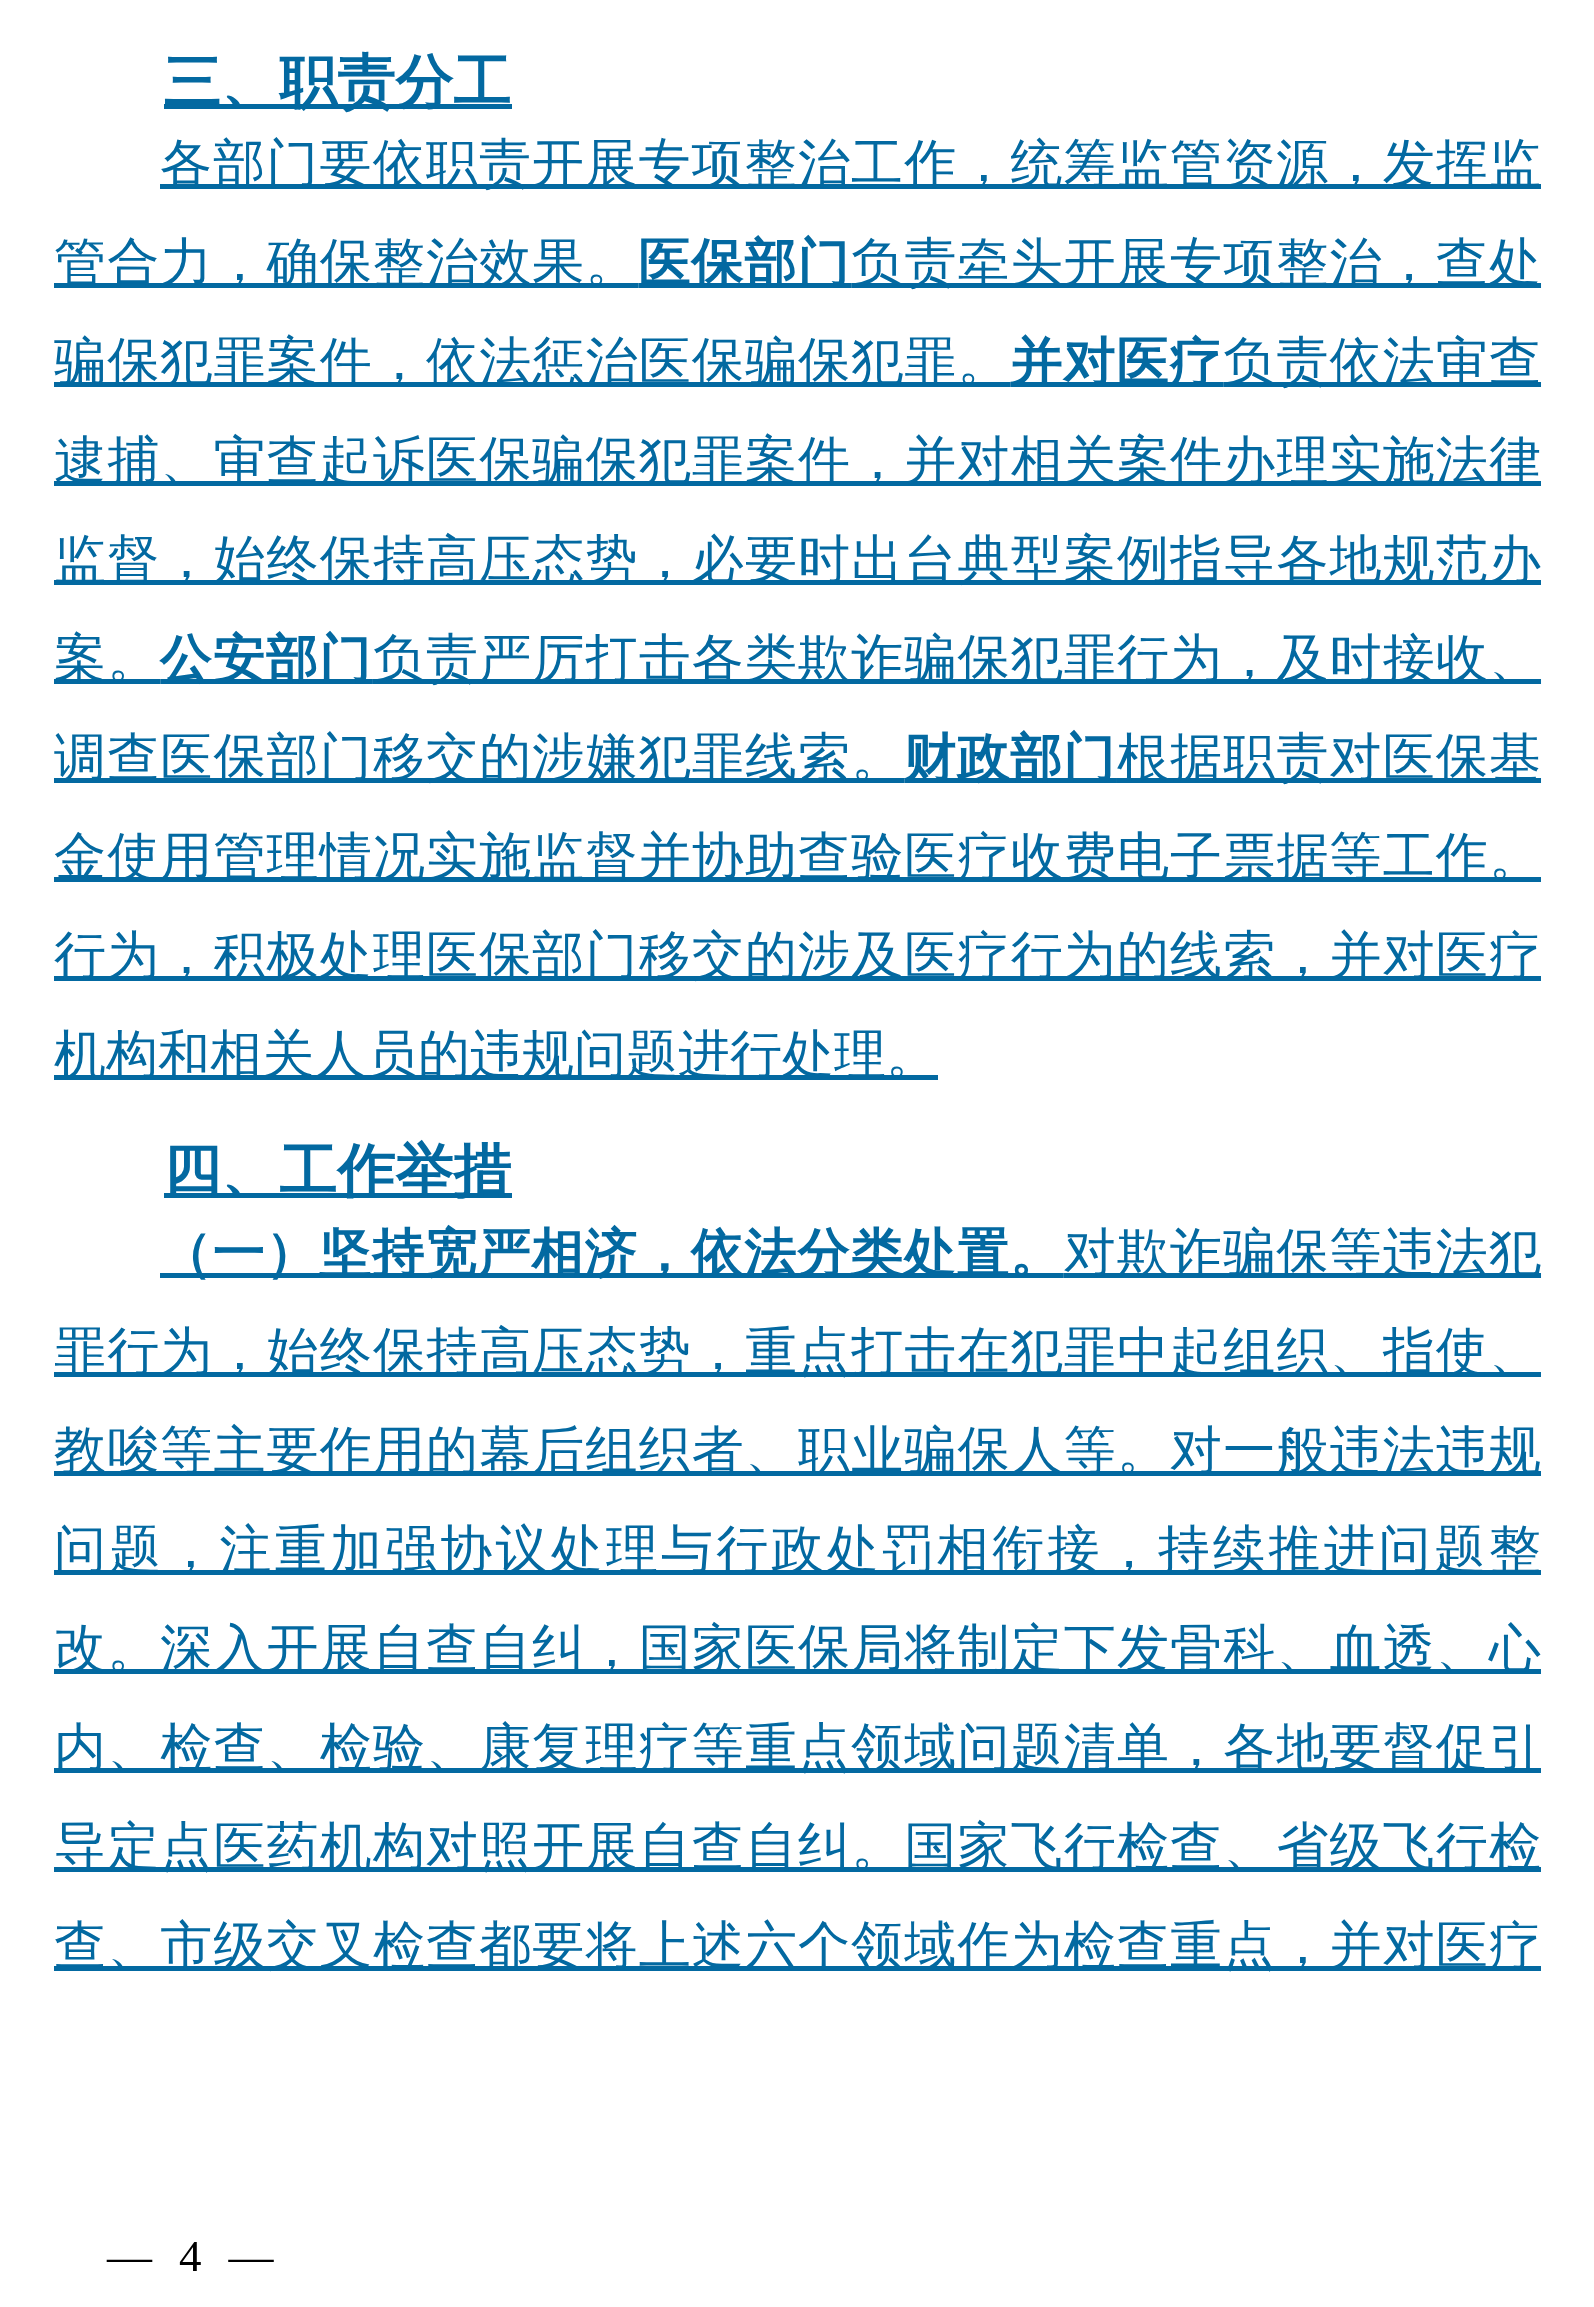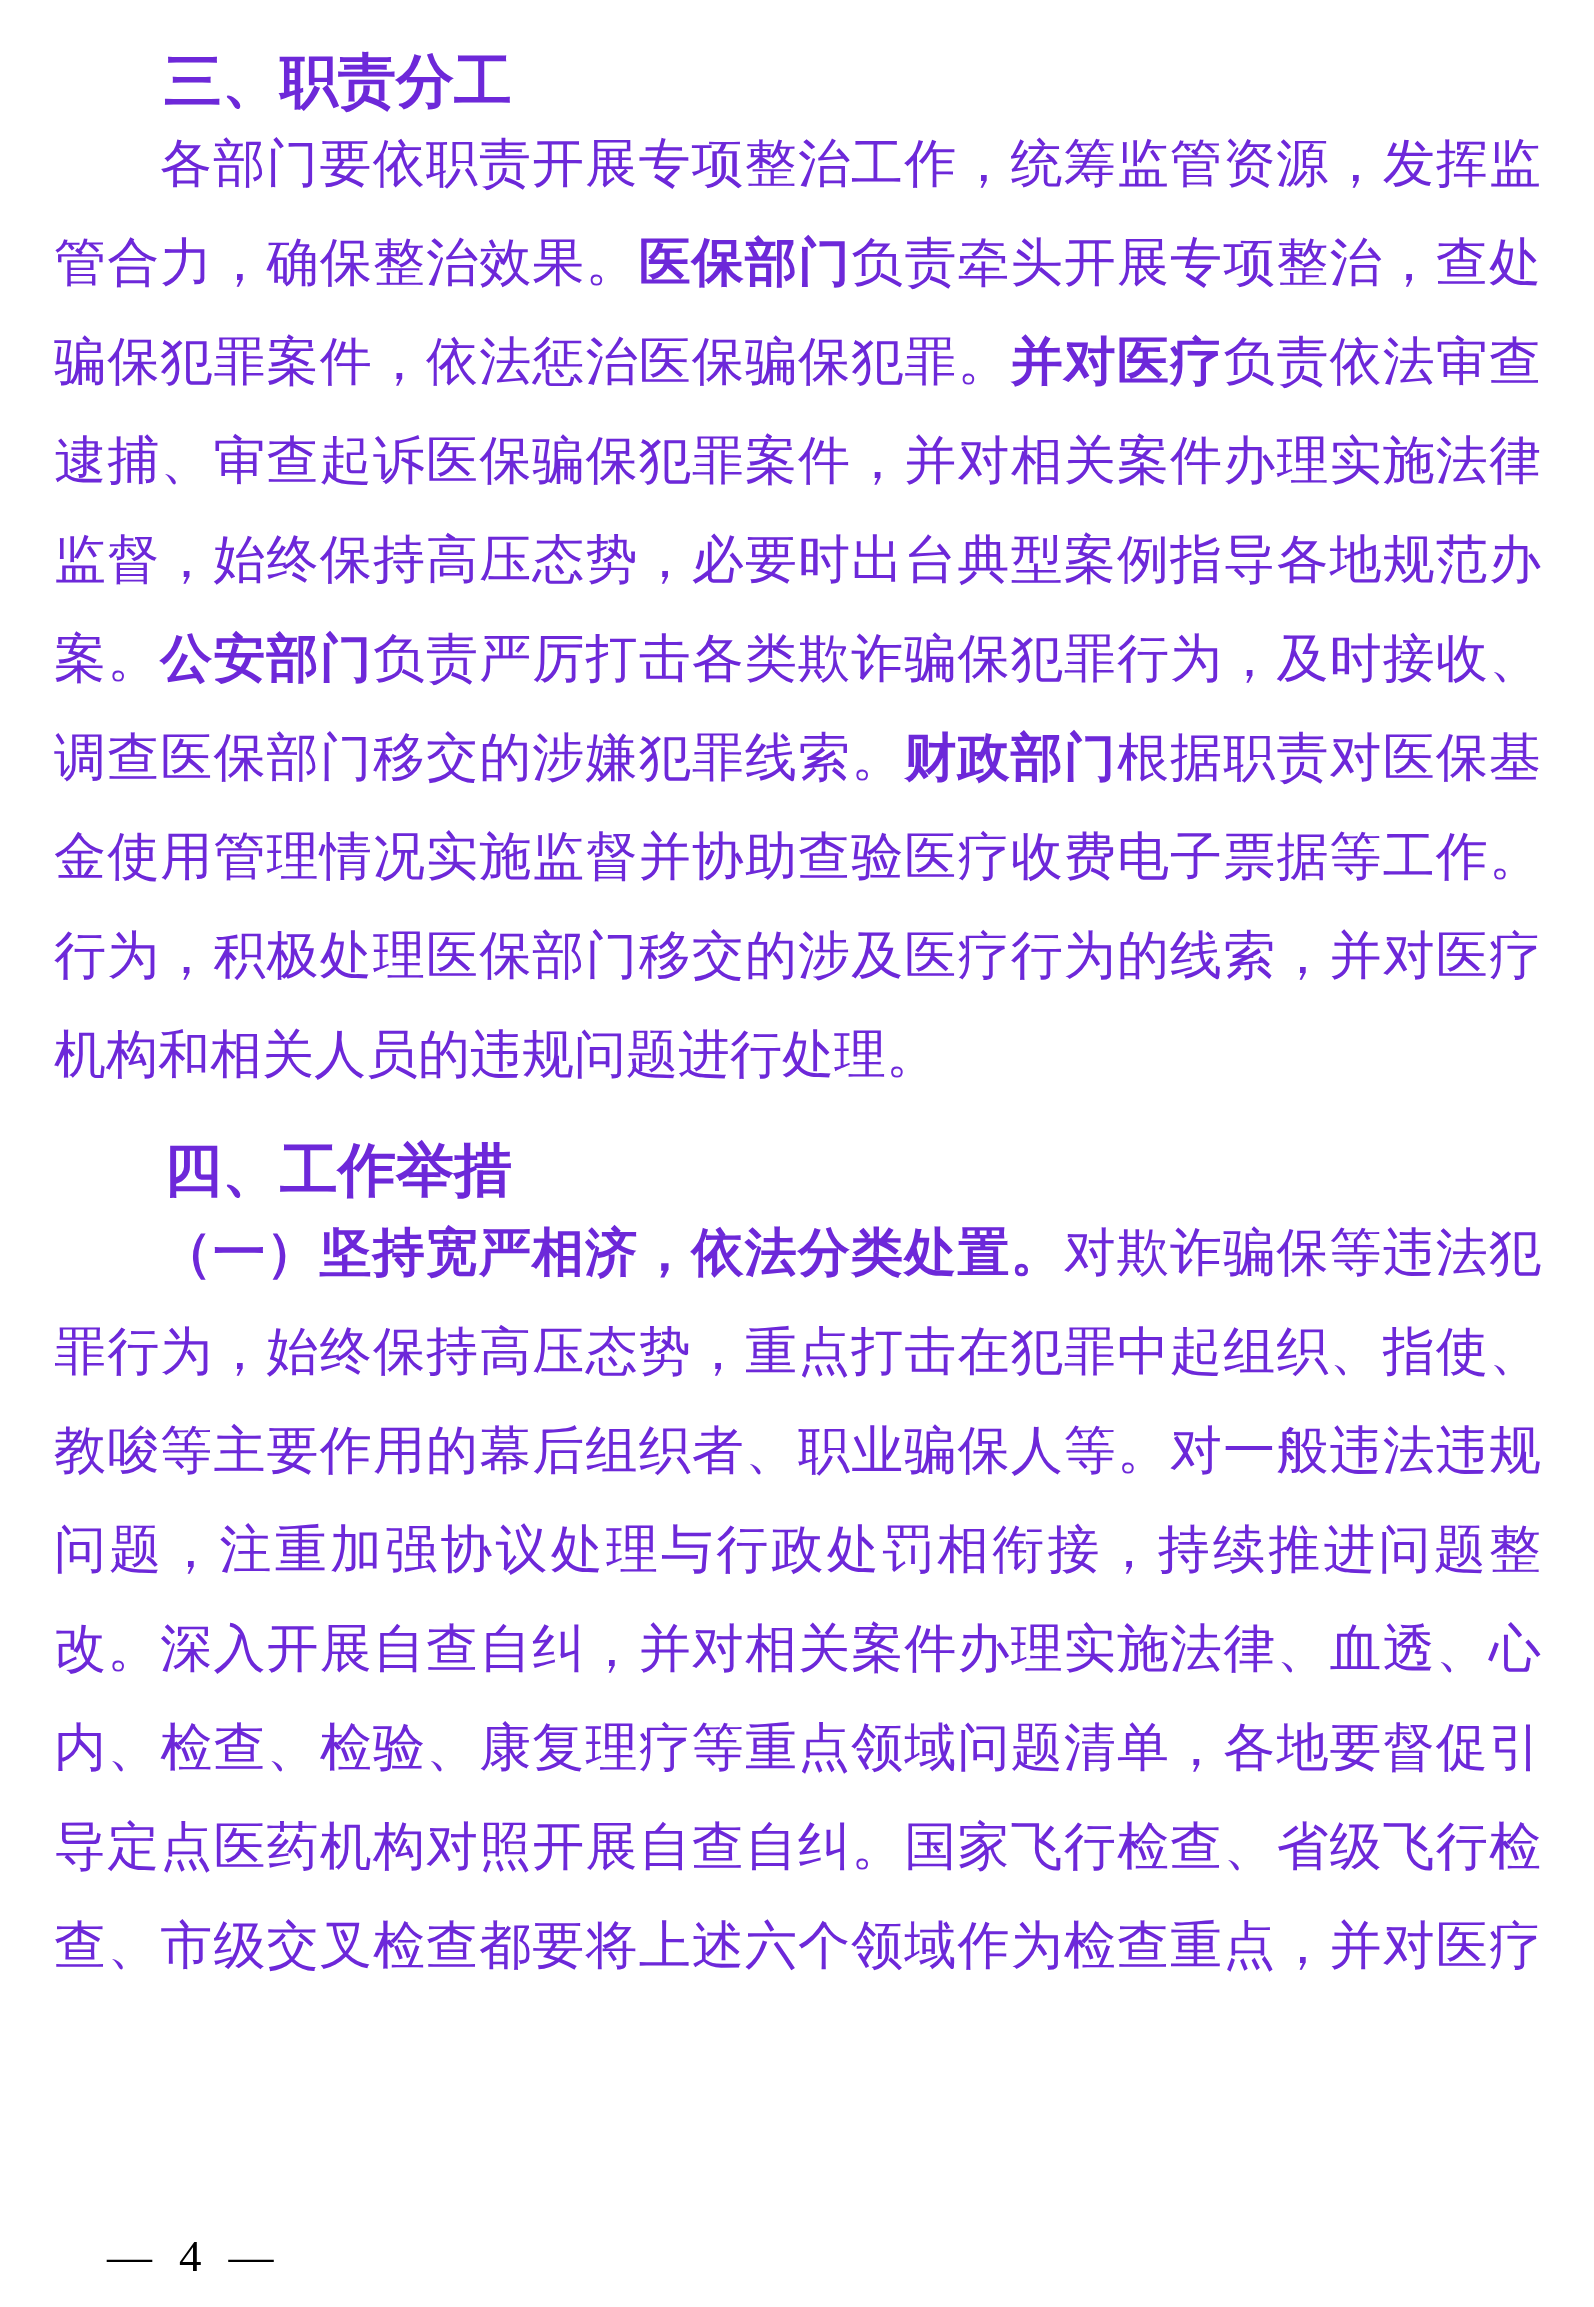"三、职责分工" .line { color: #6d28d9 -> #0369a1; text-decoration: none -> underline }
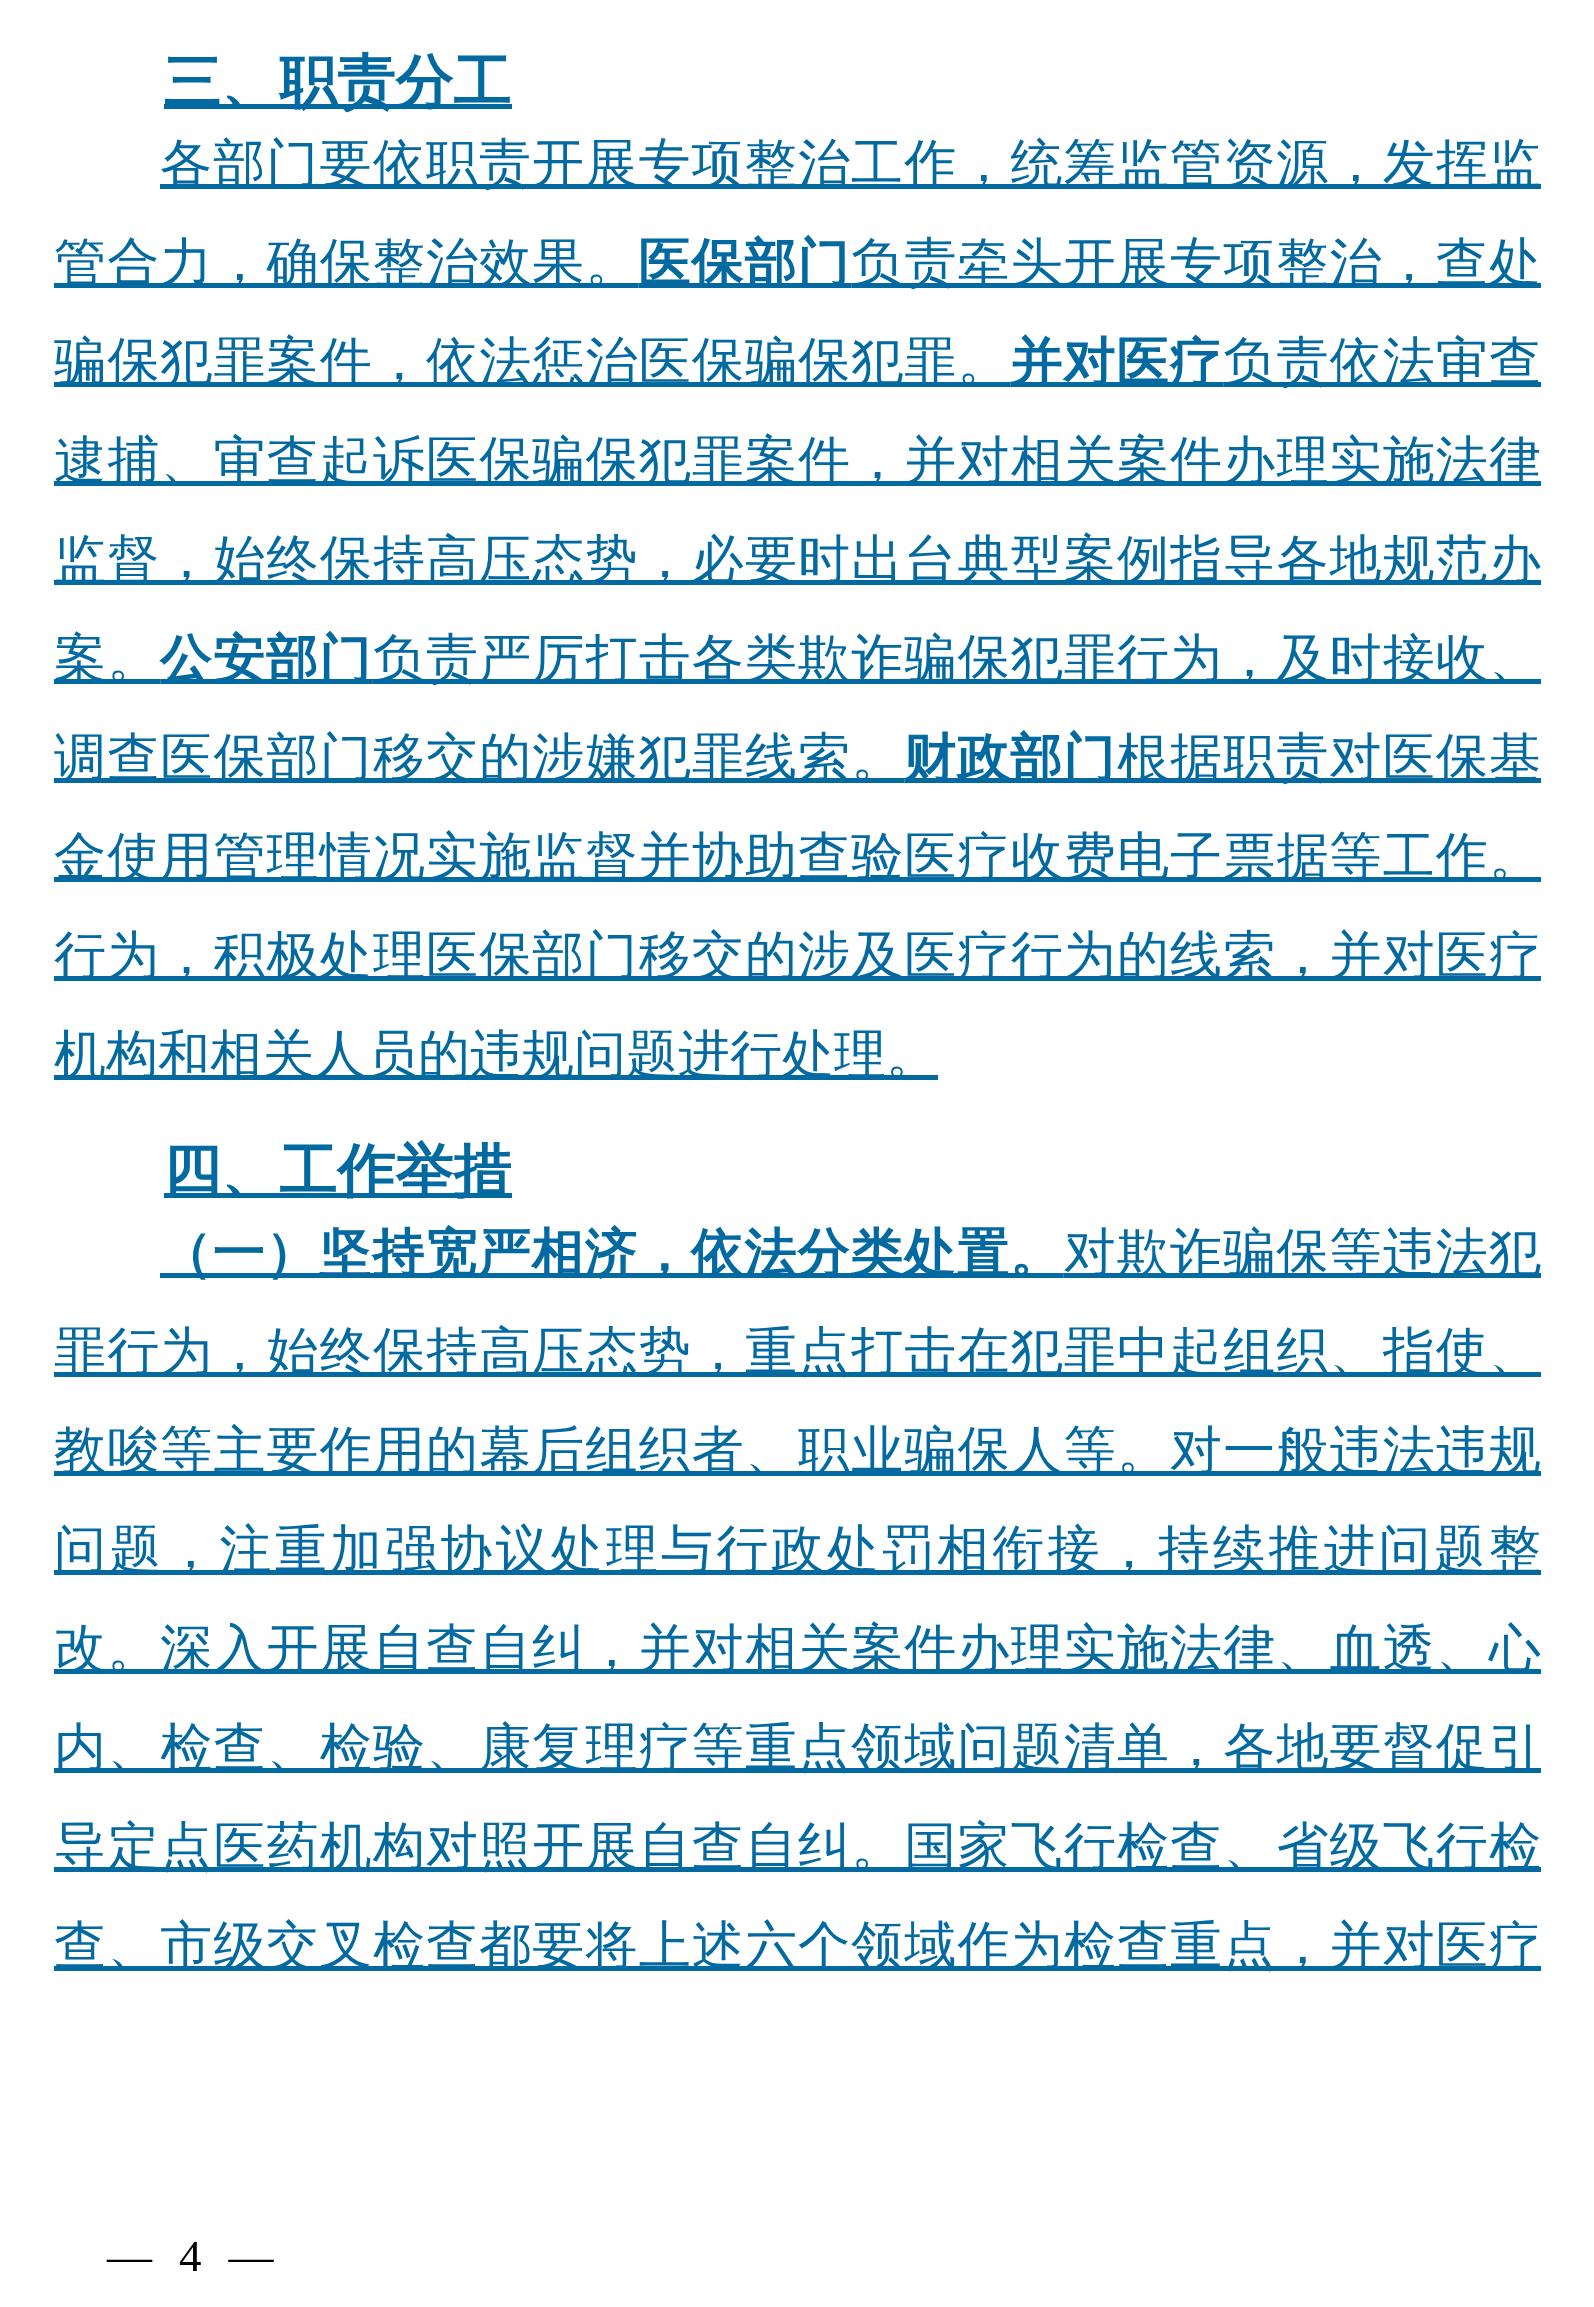"改。深入开展自查自纠，并对相关案件办理实施法律、血透、心" span.seg { text: 并对相关案件办理实施法律 -> 国家医保局将制定下发骨科 }
